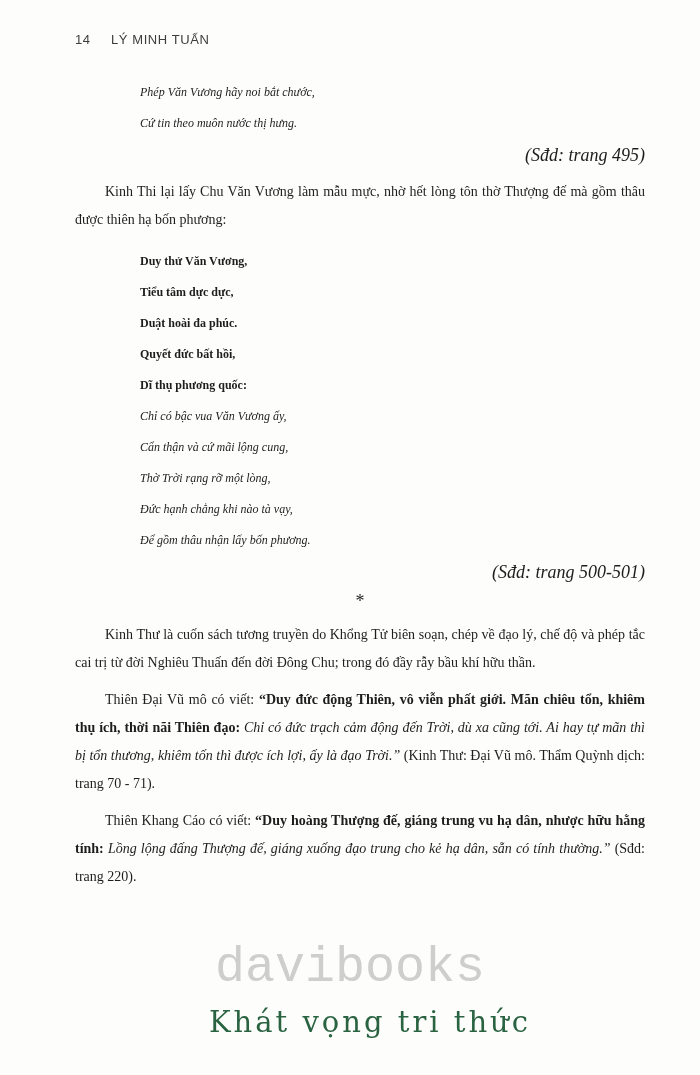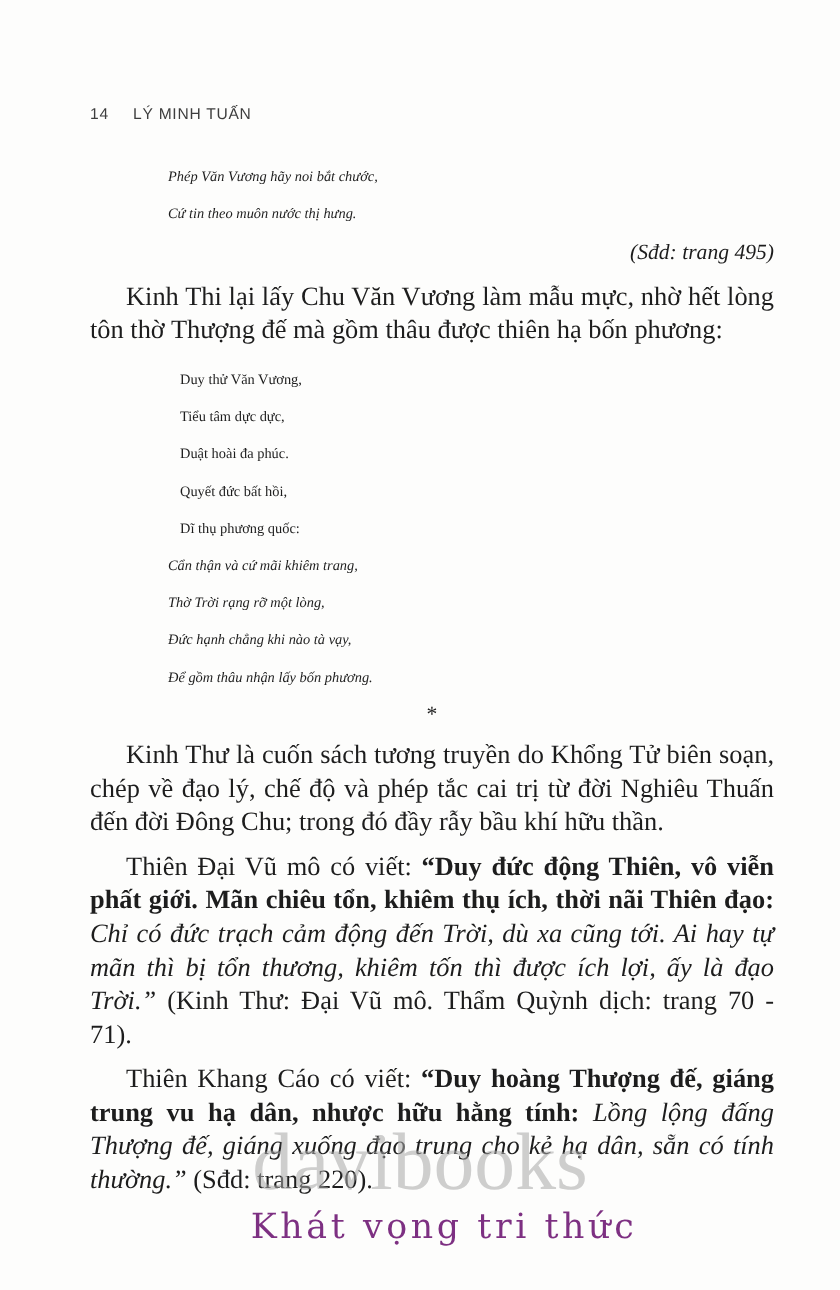"14 LÝ MINH TUẤN" .page-header { padding-top: 87px -> 32px }
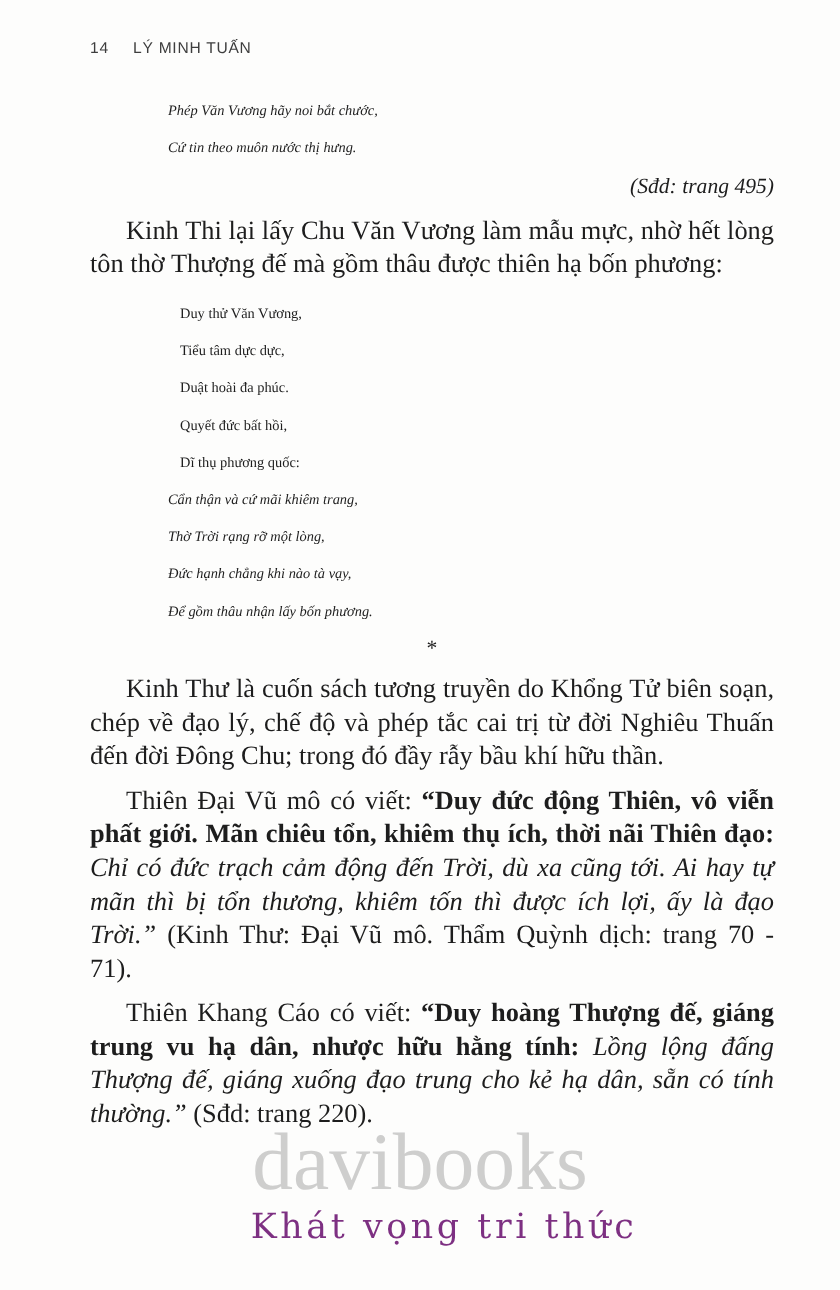"Kinh Thi lại lấy Chu" .body-para { font-size: 22px -> 14px }
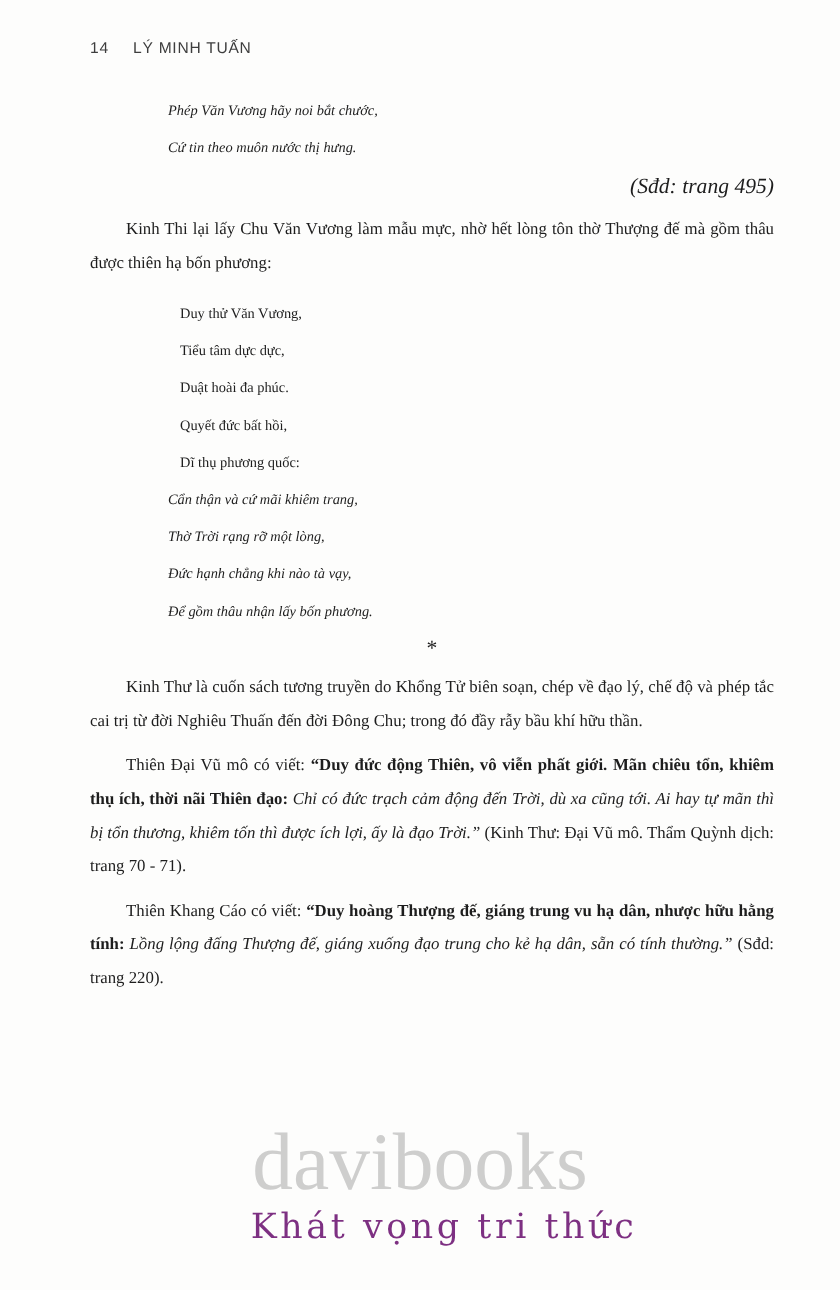"Duy thử Văn Vương," .verse-bold p { font-weight: normal -> bold; margin-left: 10px -> none }
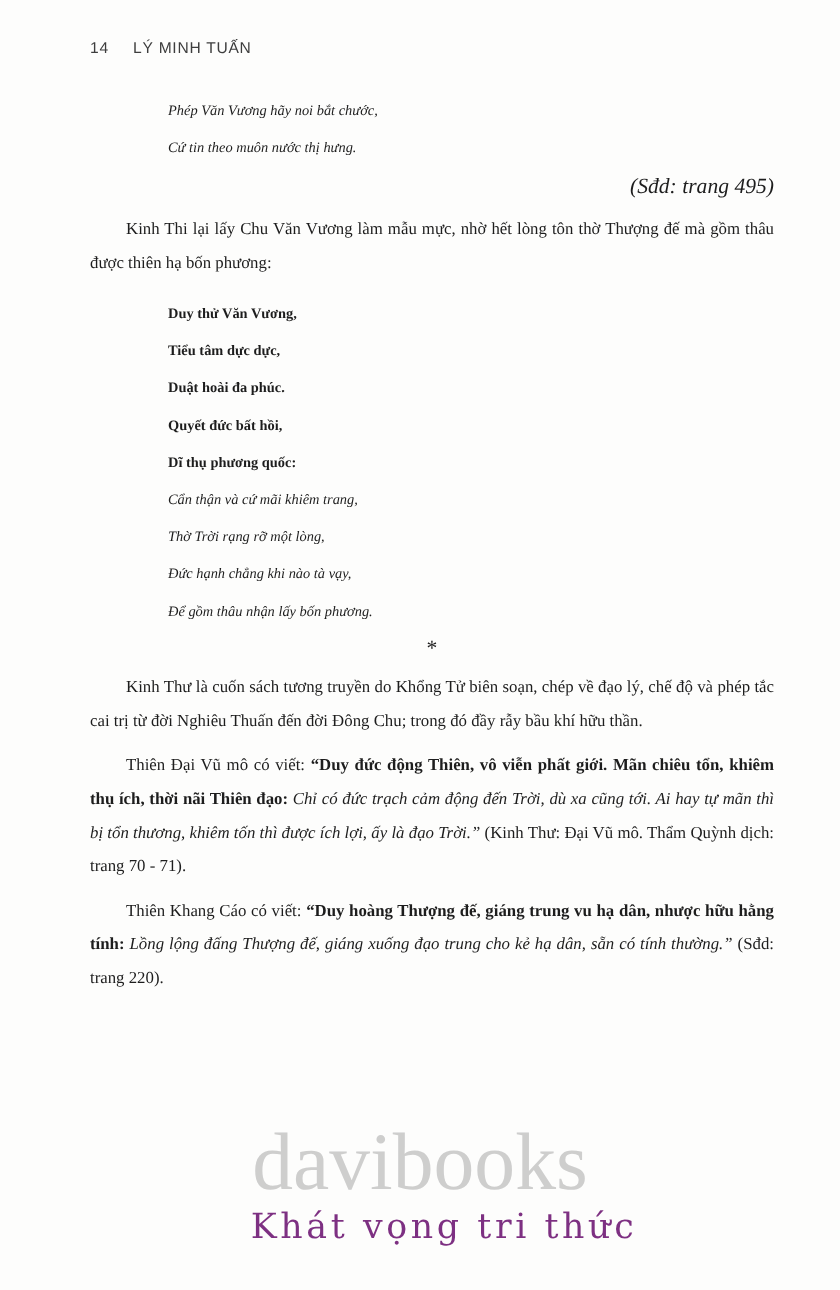"Chỉ có bậc vua Văn" p { html: none -> <p>Chỉ có bậc vua Văn Vương ấy,</p> }
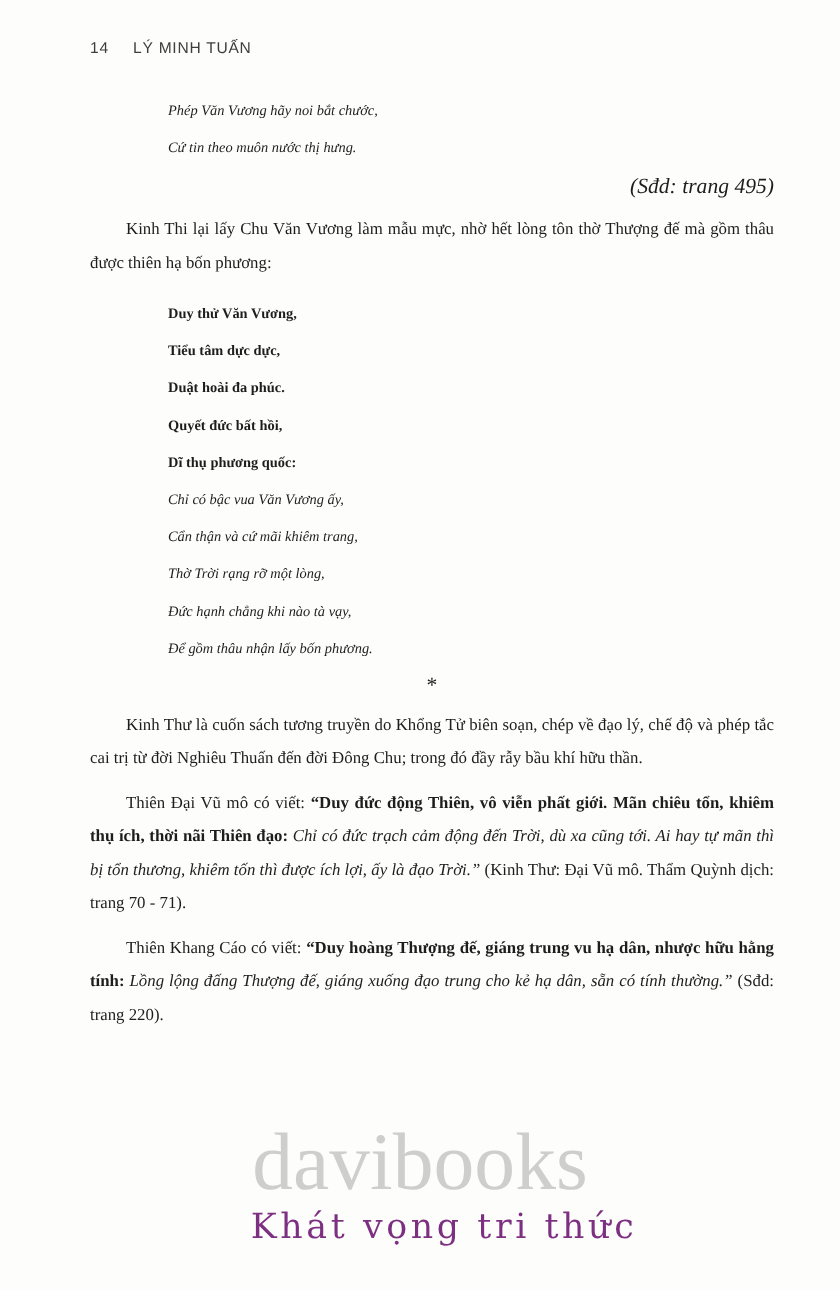"Cẩn thận và cứ mãi" p { text: khiêm trang -> lộng cung }
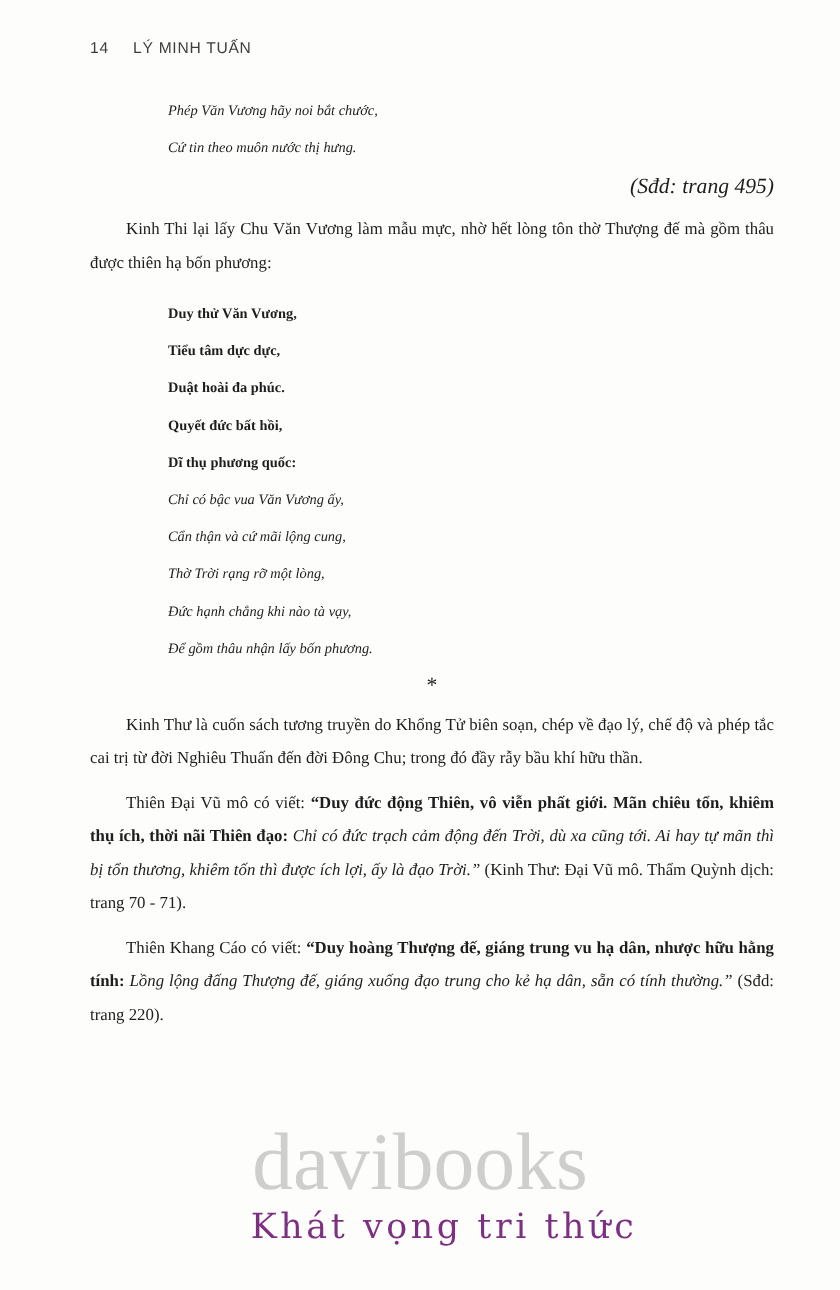"(Sđd: trang 500-501)" p.citation { html: none -> <p>(Sđd: trang 500-501)</p> }
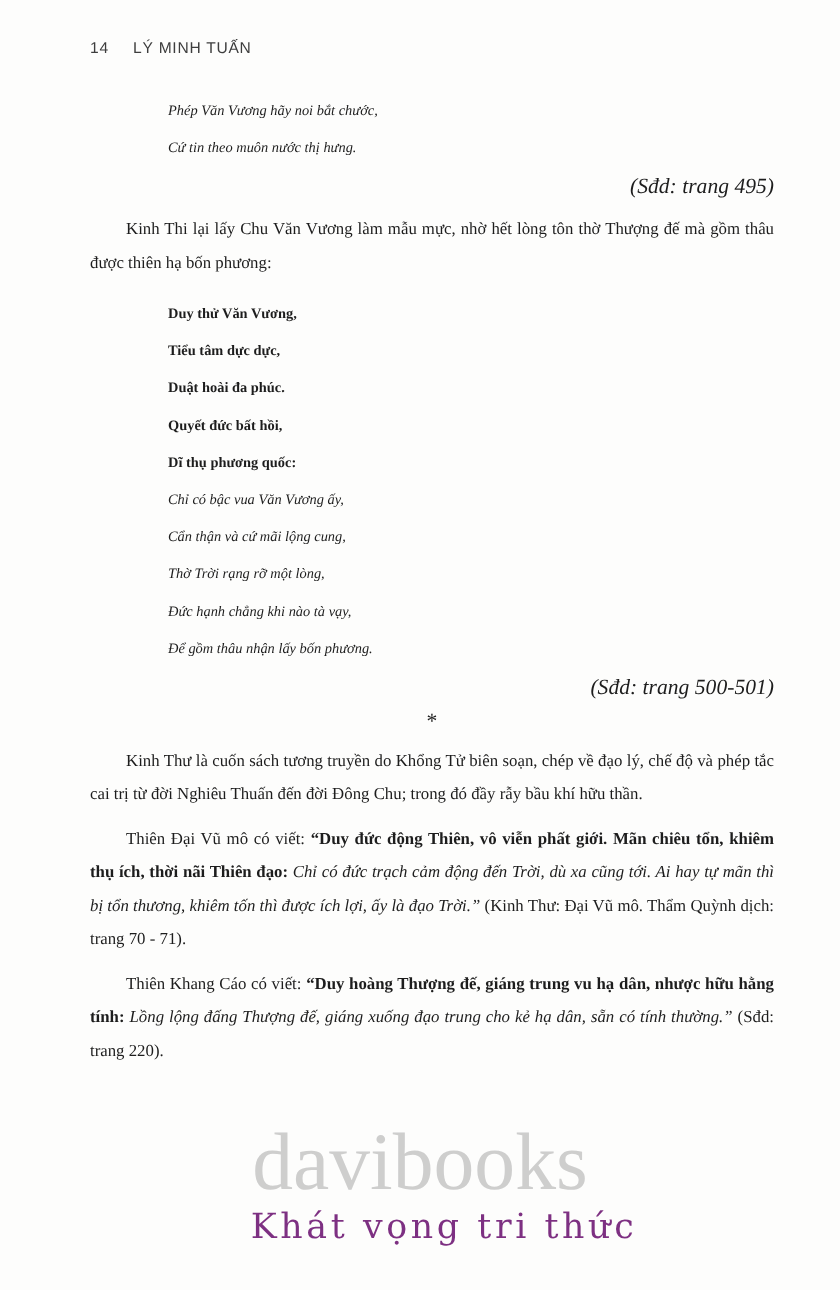"davibooks" .watermark-brand { font-family: Liberation Serif, serif -> Liberation Mono, monospace; font-size: 68px -> 50px }
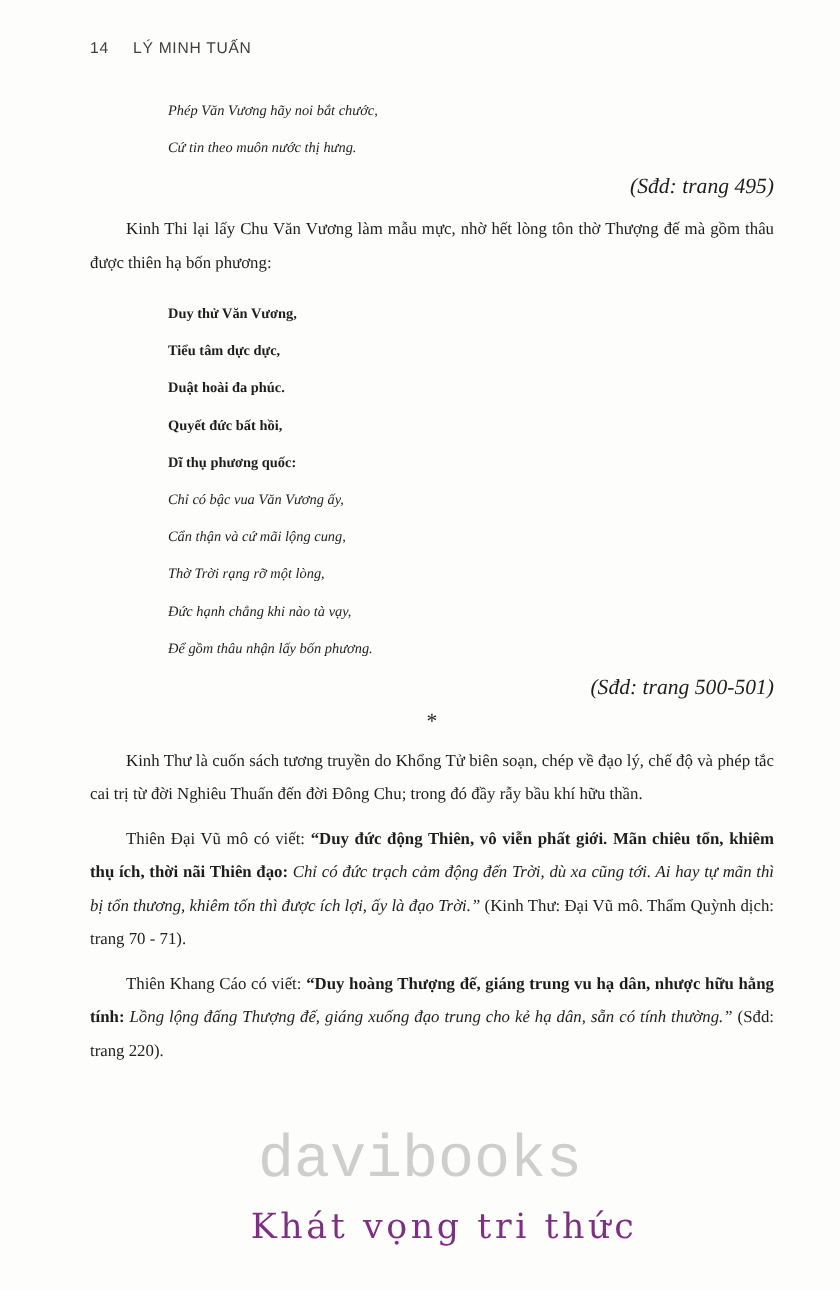"Khát vọng tri thức" div.watermark-slogan { color: #701a75 -> #14532d }
